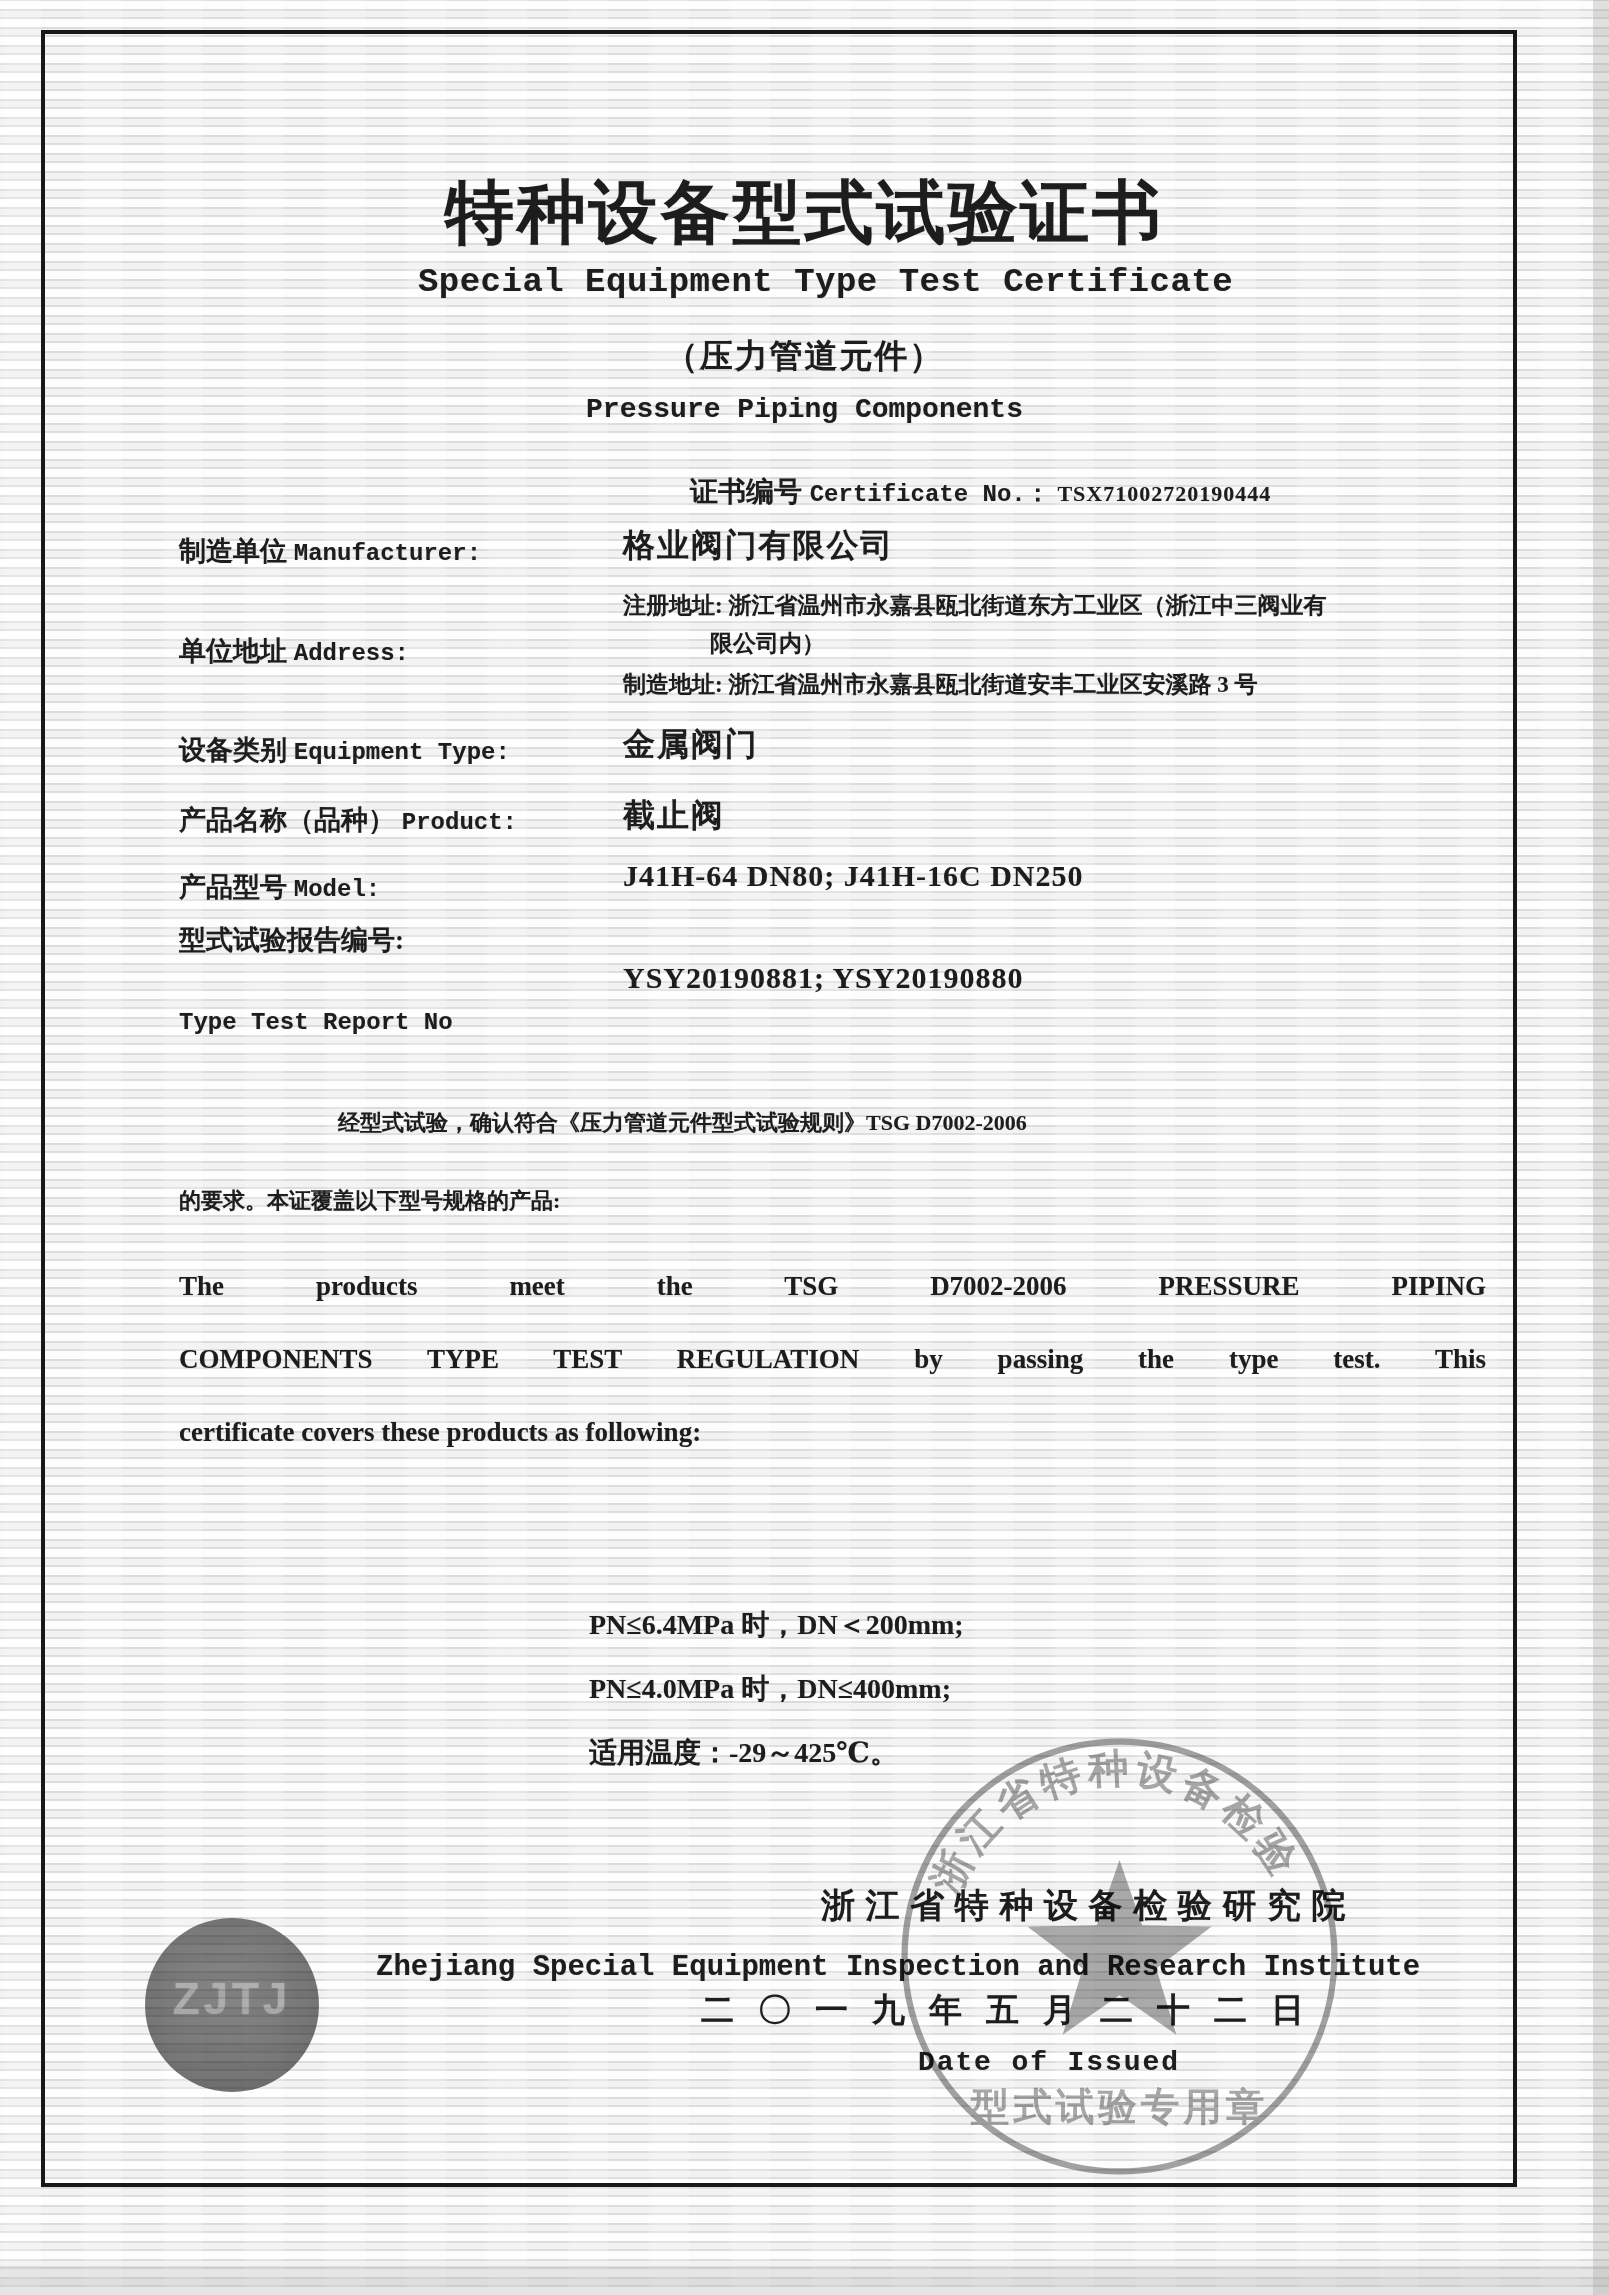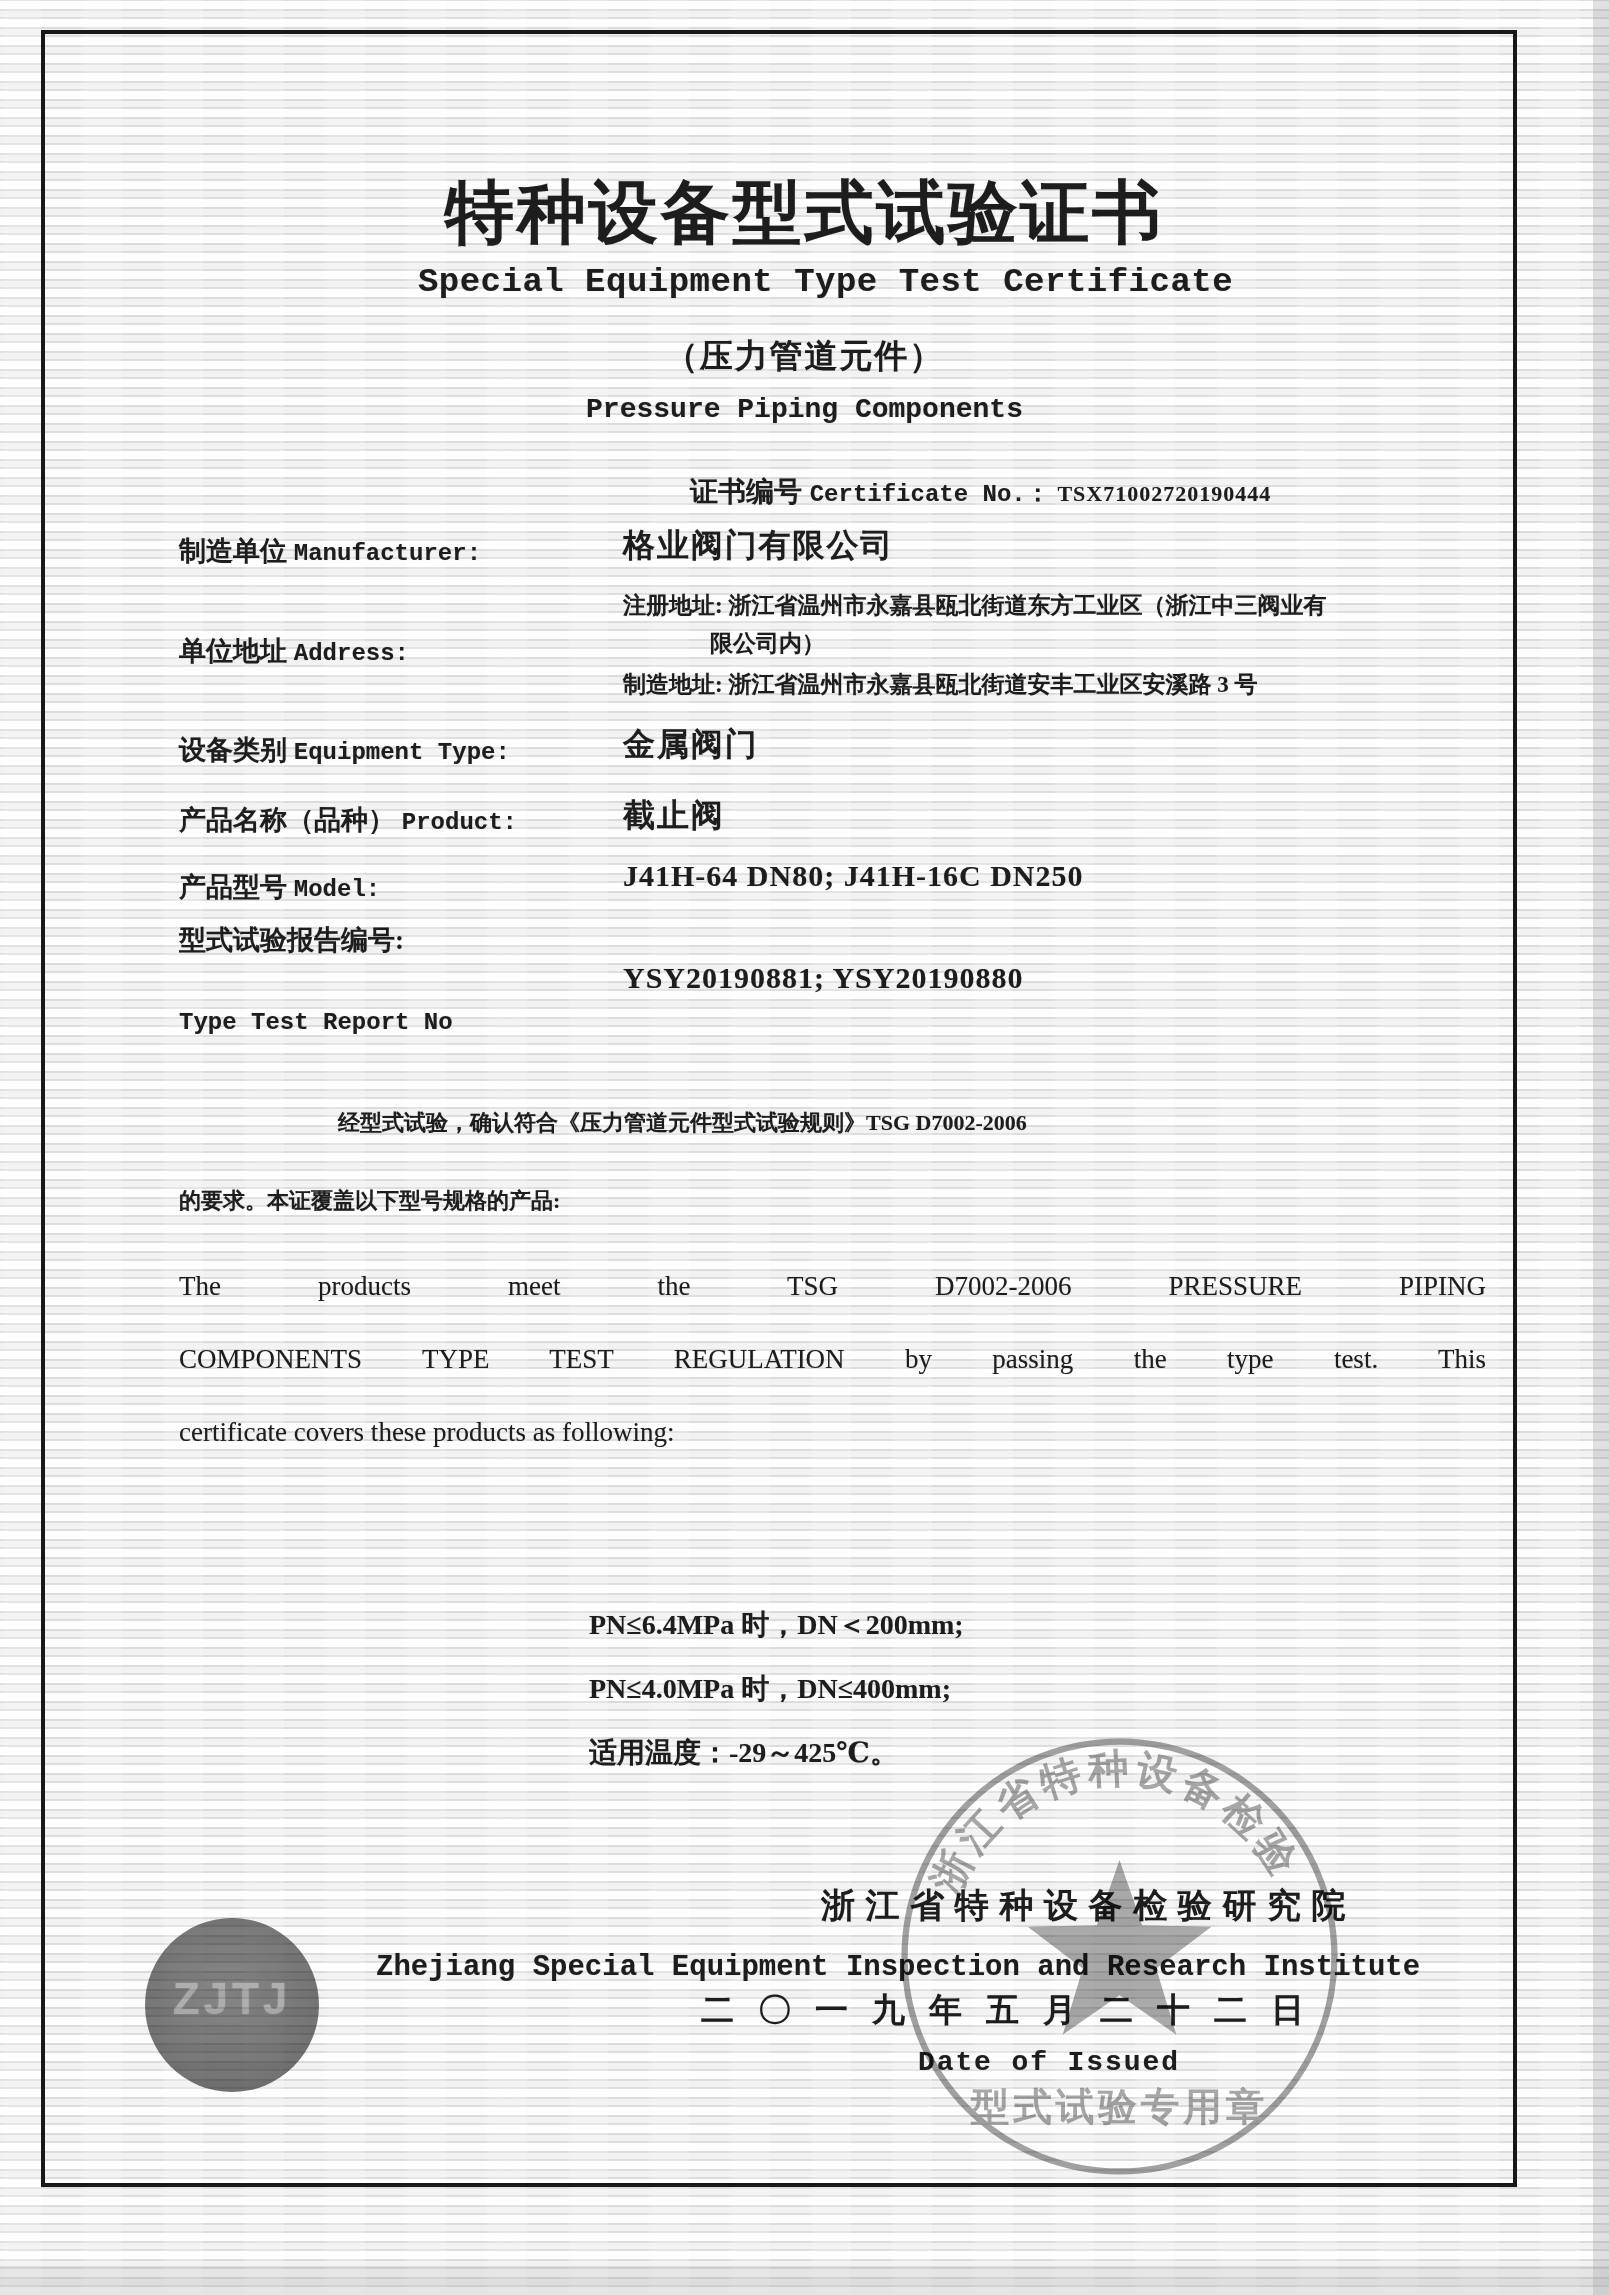"The products meet the TSG" .stmt-en { font-weight: normal -> bold }
